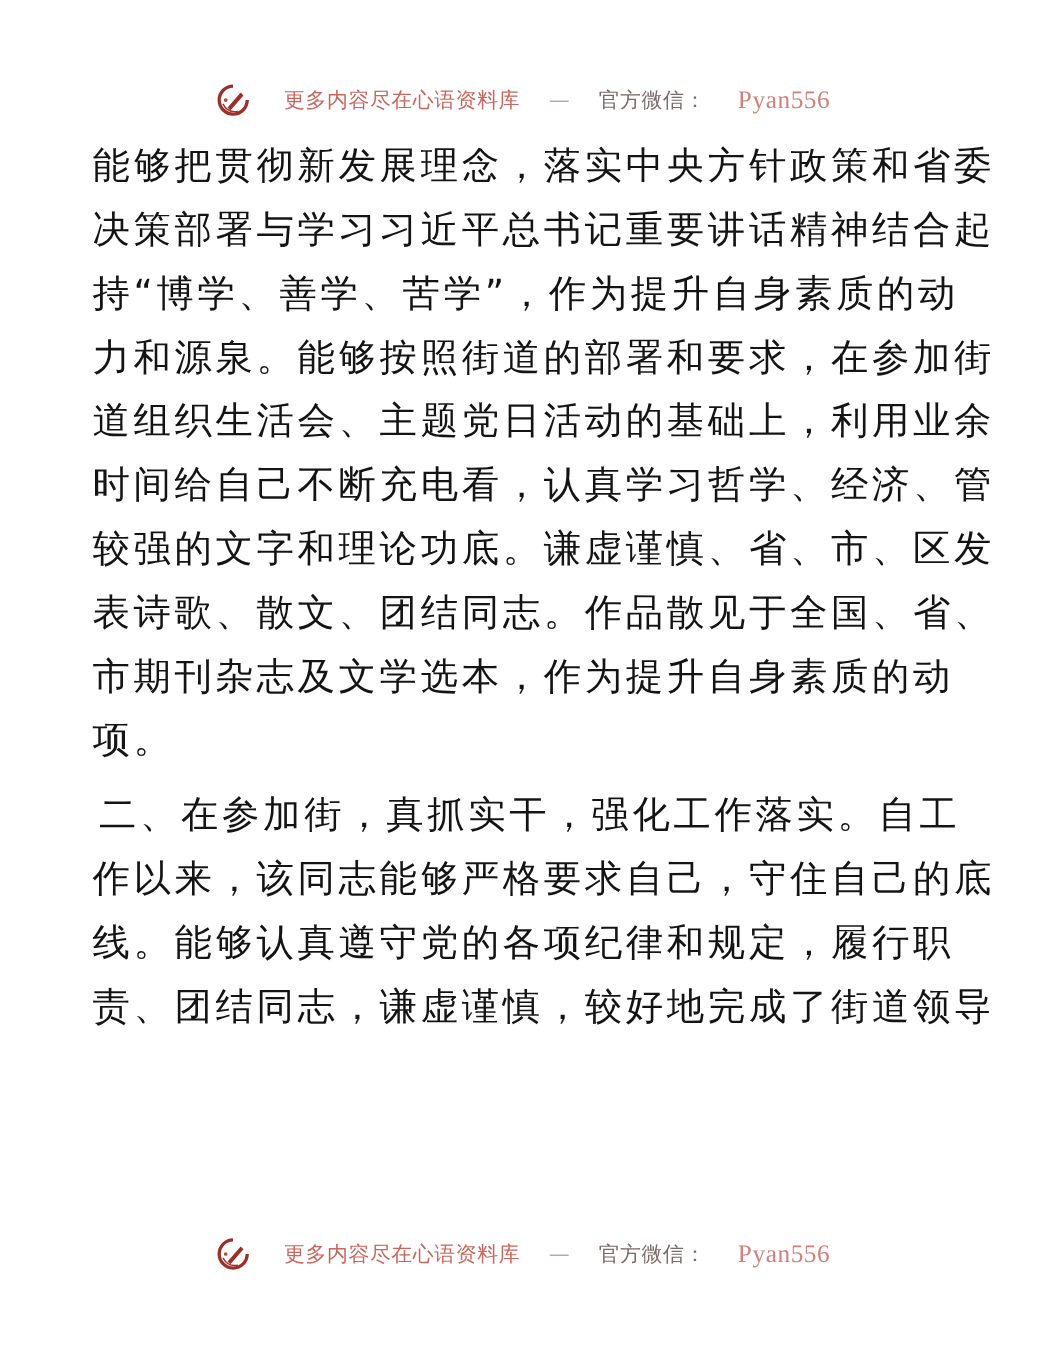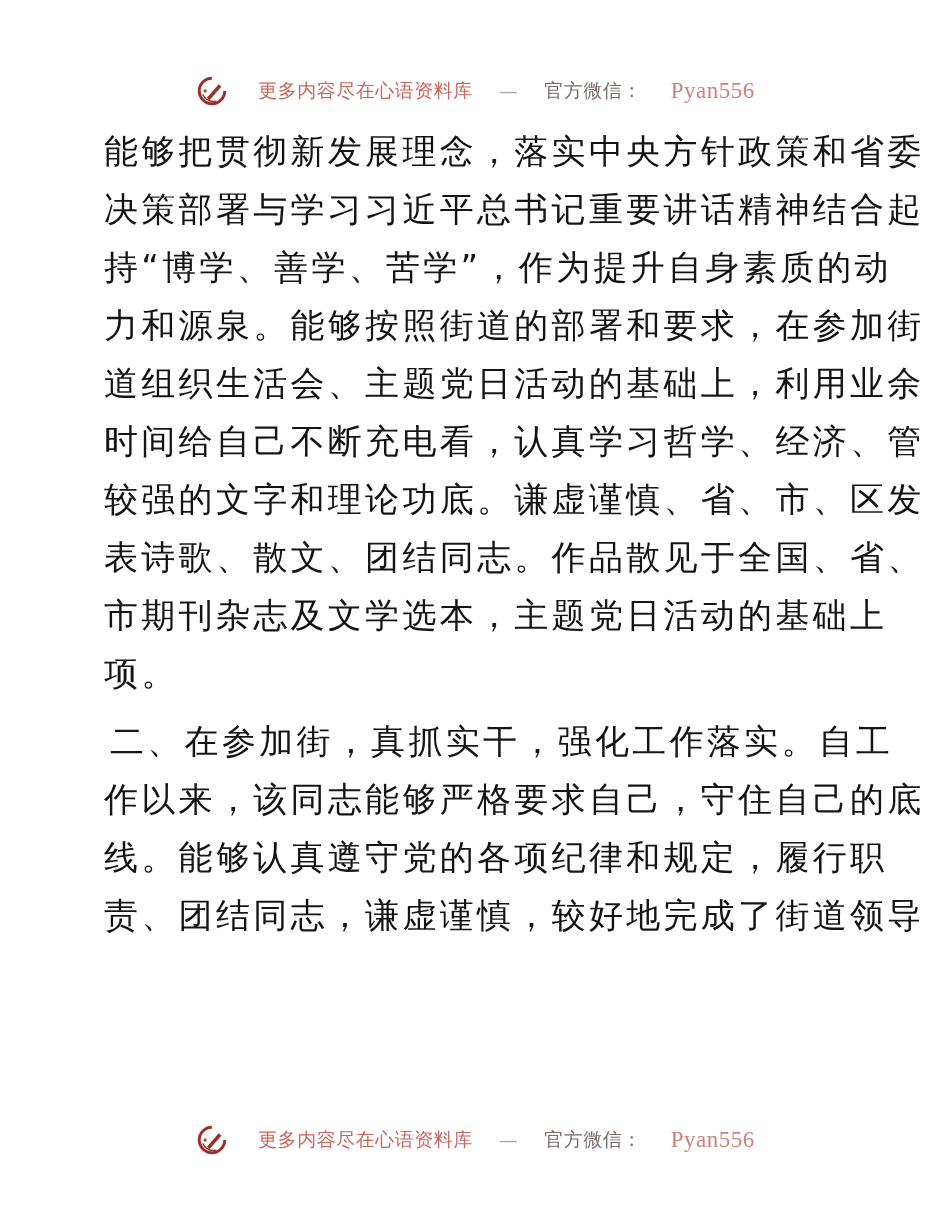"能够把贯彻新发展理念，落实中央方针政策和省委" .content { left: 104px -> 84px }
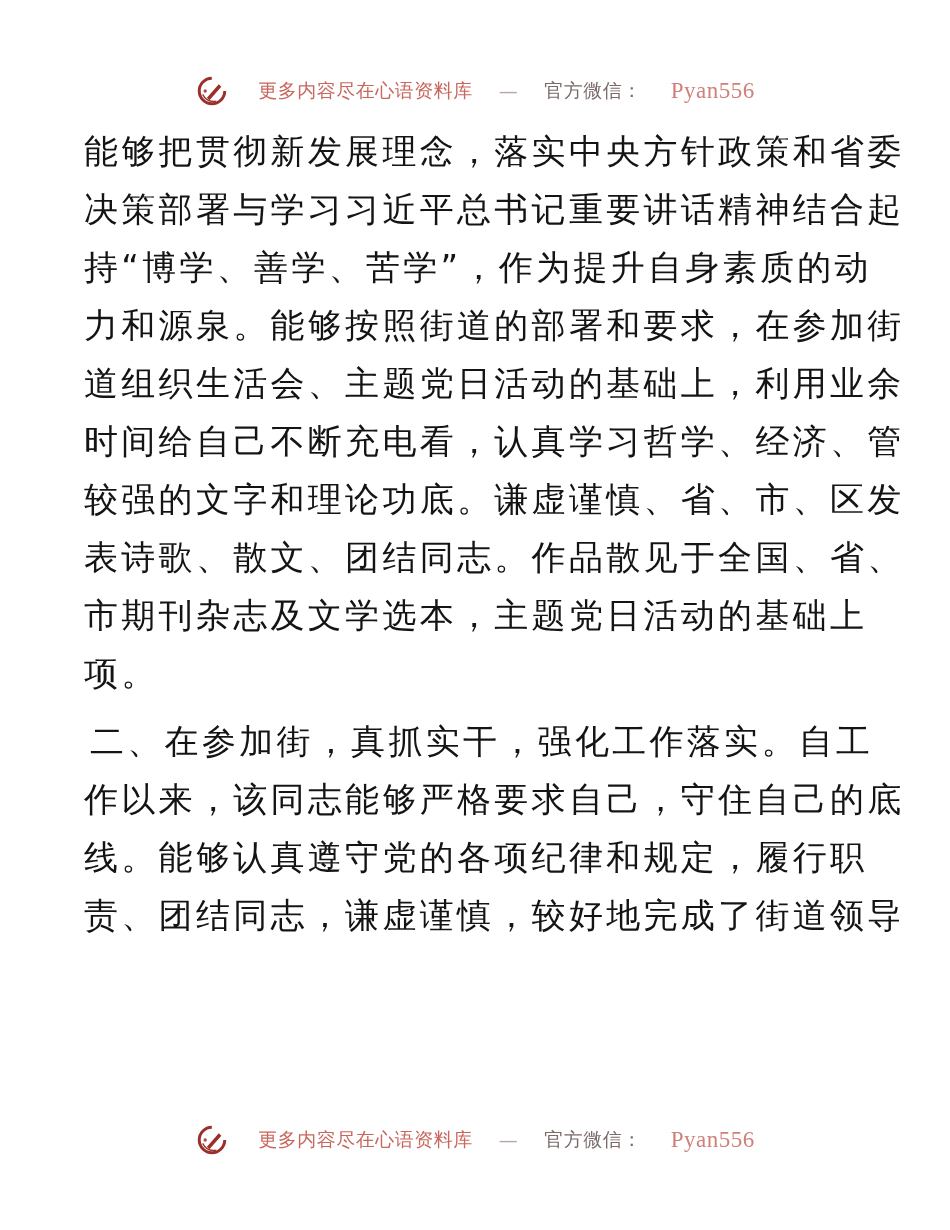"市期刊杂志及文学选本，主题党日活动的基础上" span.line { text: 主题党日活动的基础上 -> 作为提升自身素质的动 }
